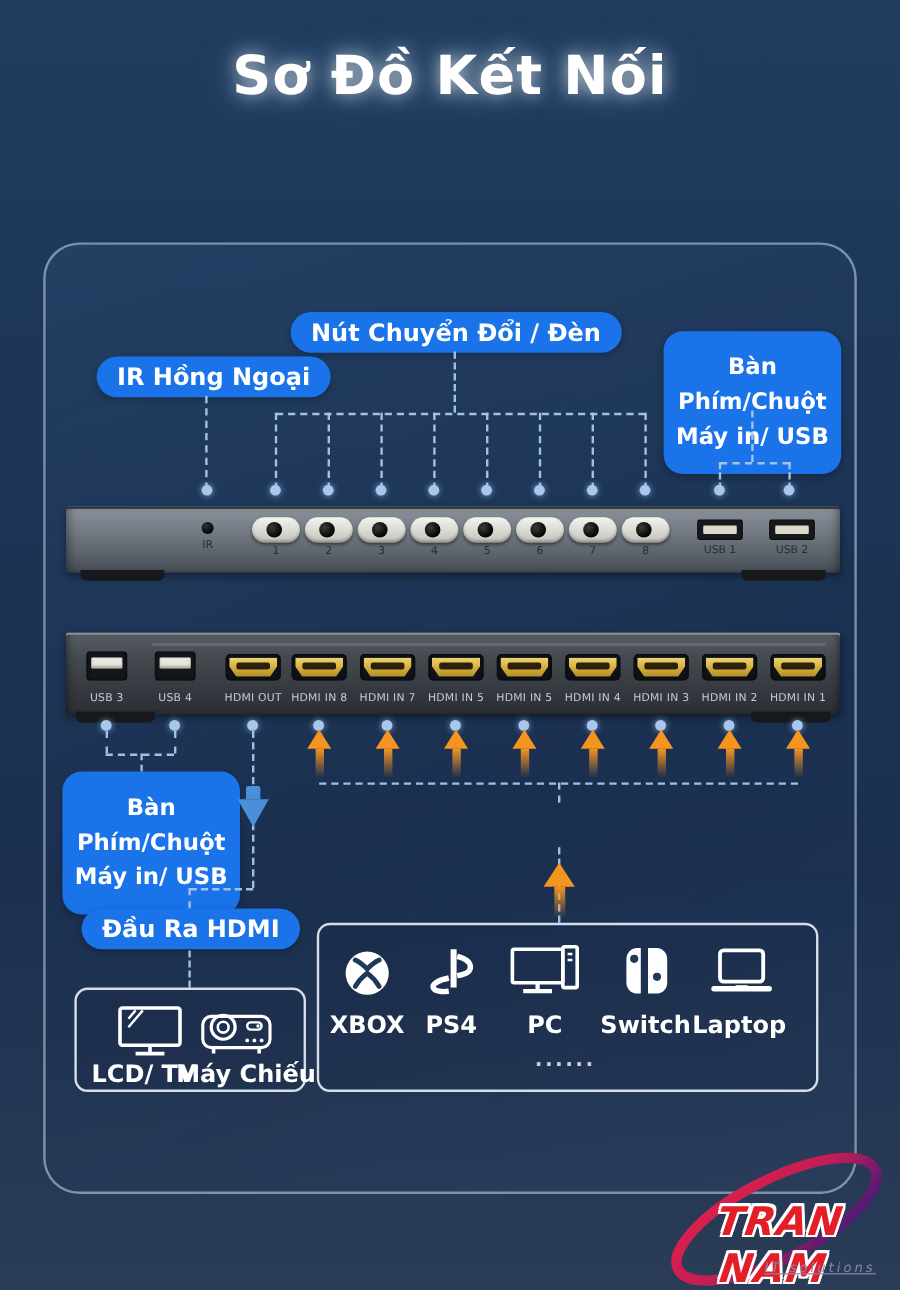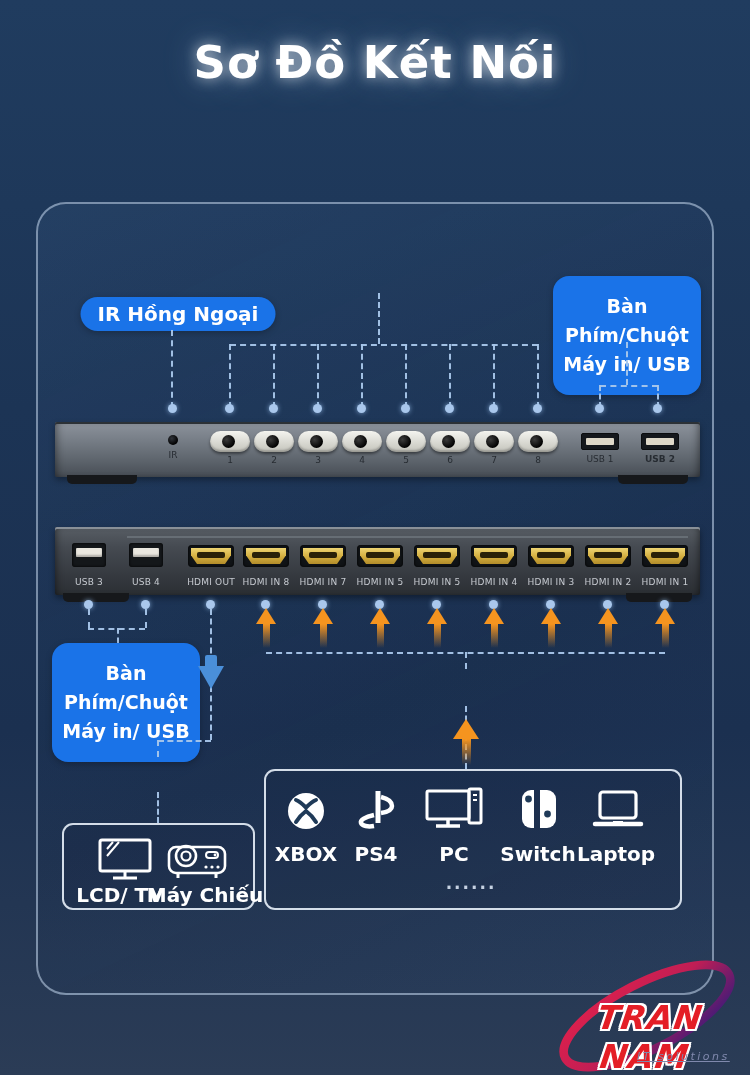"Nút Chuyển Đổi / Đèn" div.pill { html: none -> <div>Nút Chuyển Đổi / Đèn</div> }
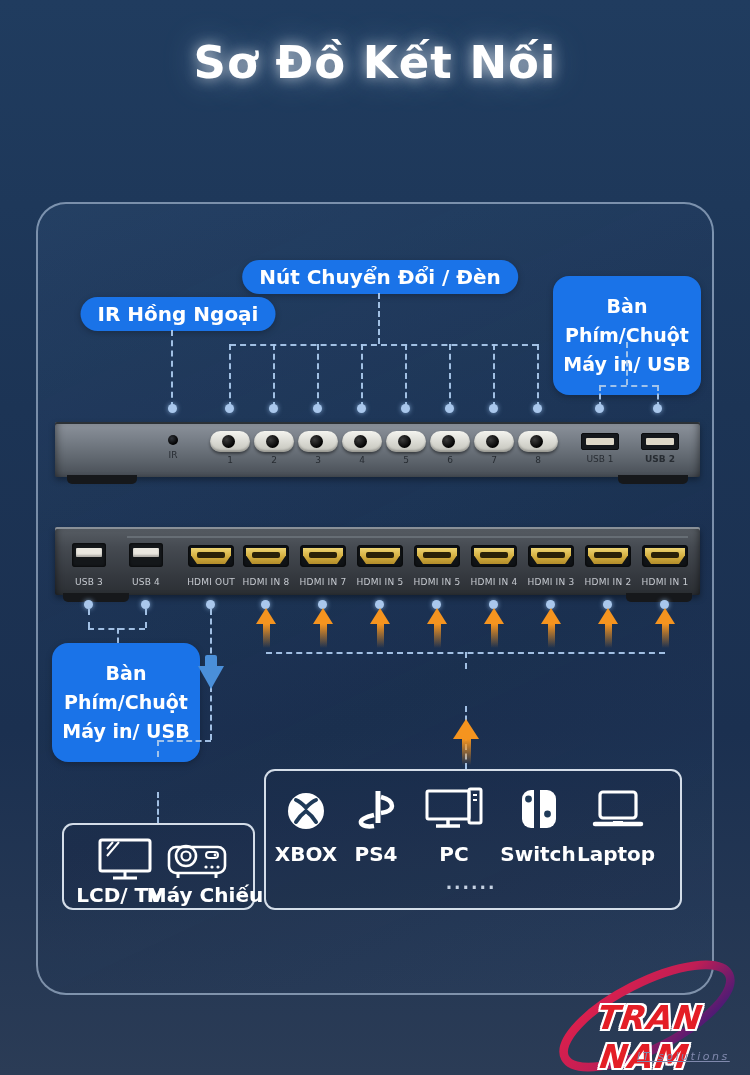"USB 2" div.mini-label { font-weight: bold -> none }
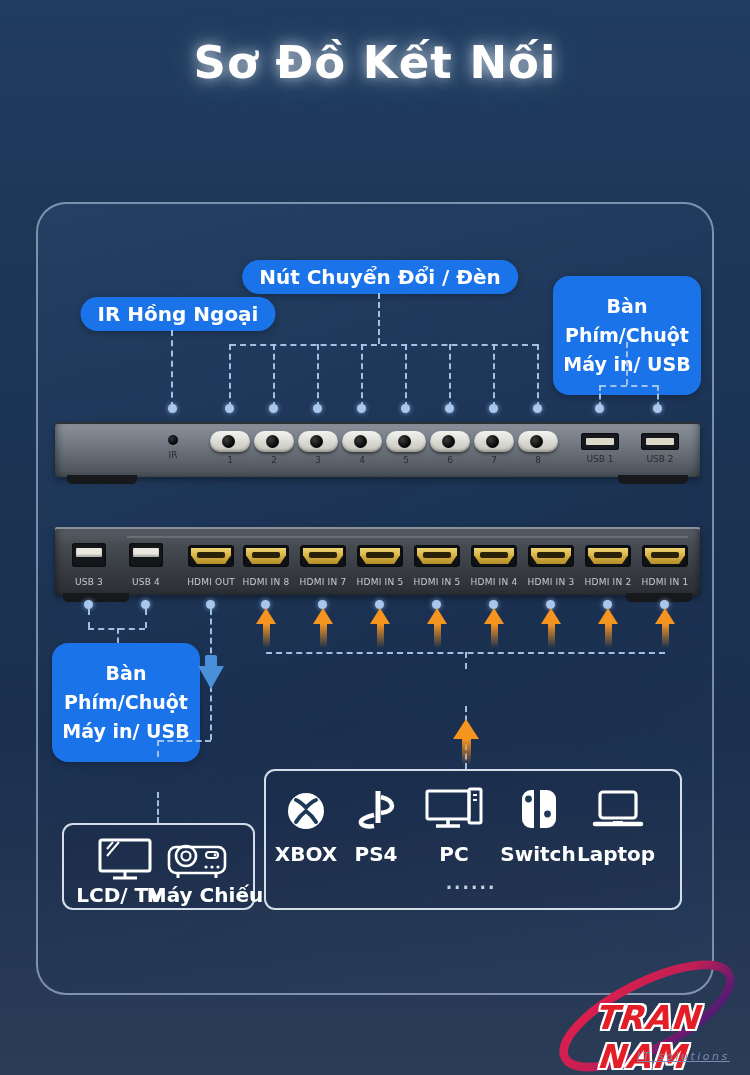"Đầu Ra HDMI" div.pill { html: none -> <div>Đầu Ra HDMI</div> }
